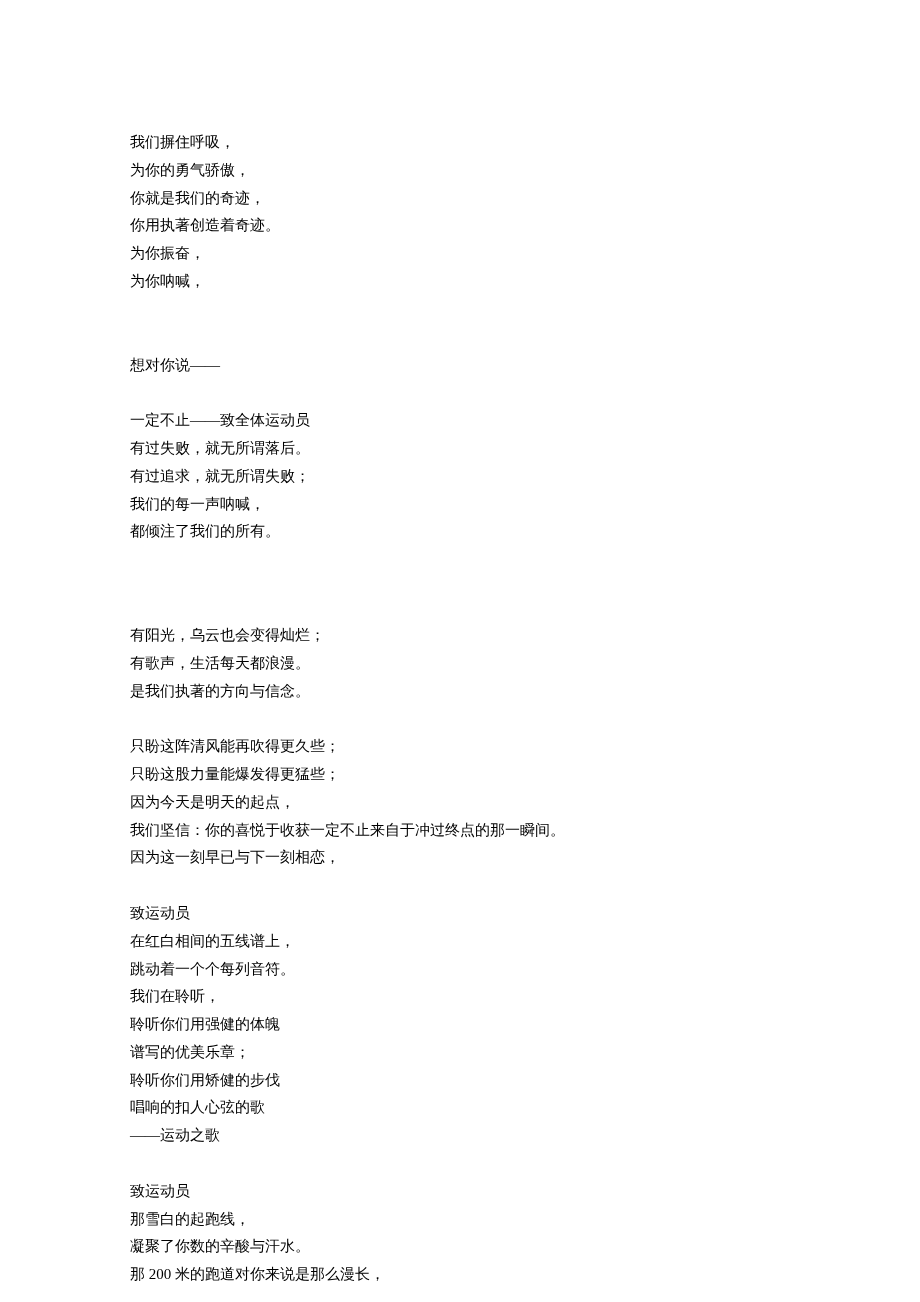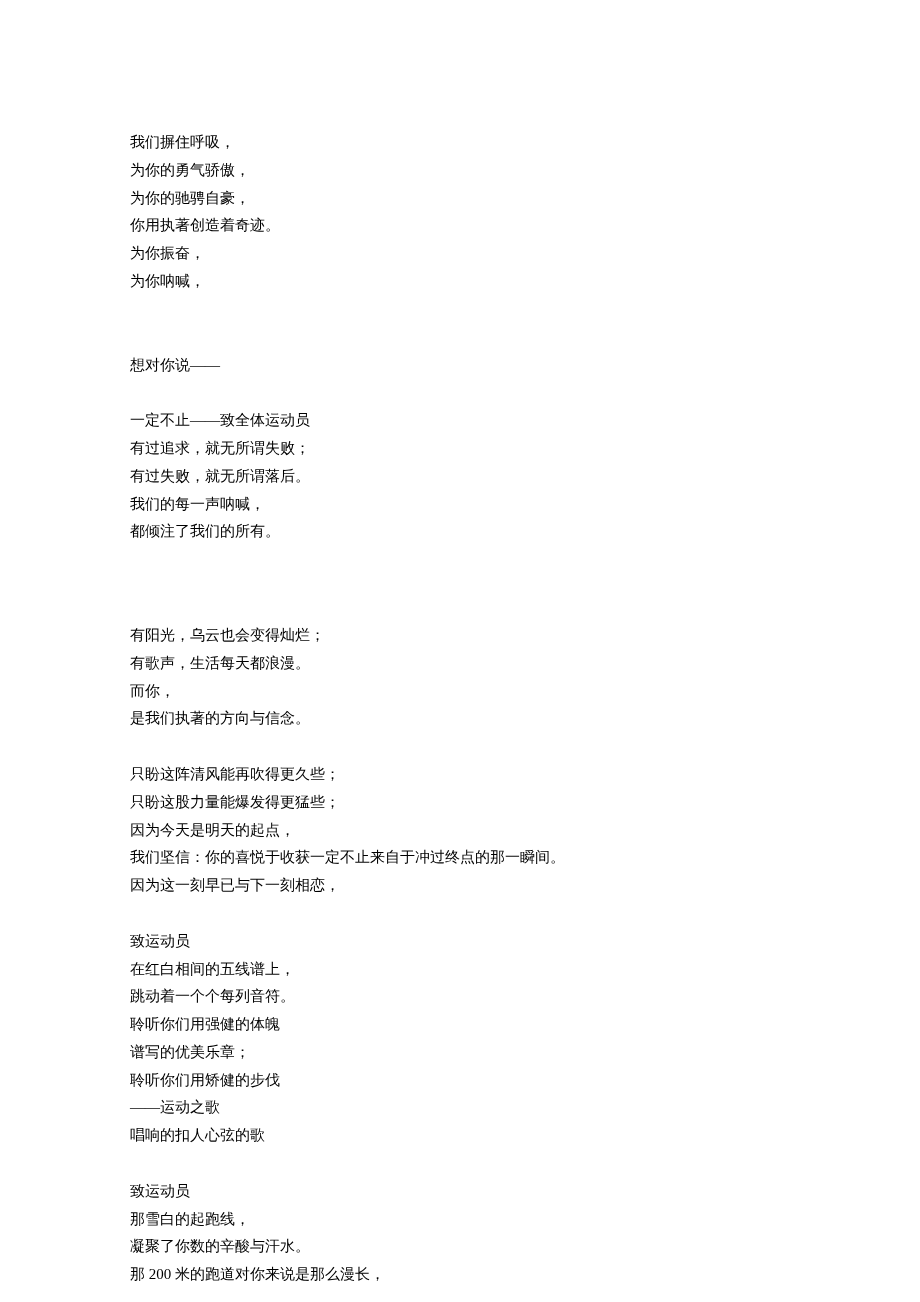"为你的驰骋自豪，" div.line { text: 为你的驰骋自豪 -> 你就是我们的奇迹 }
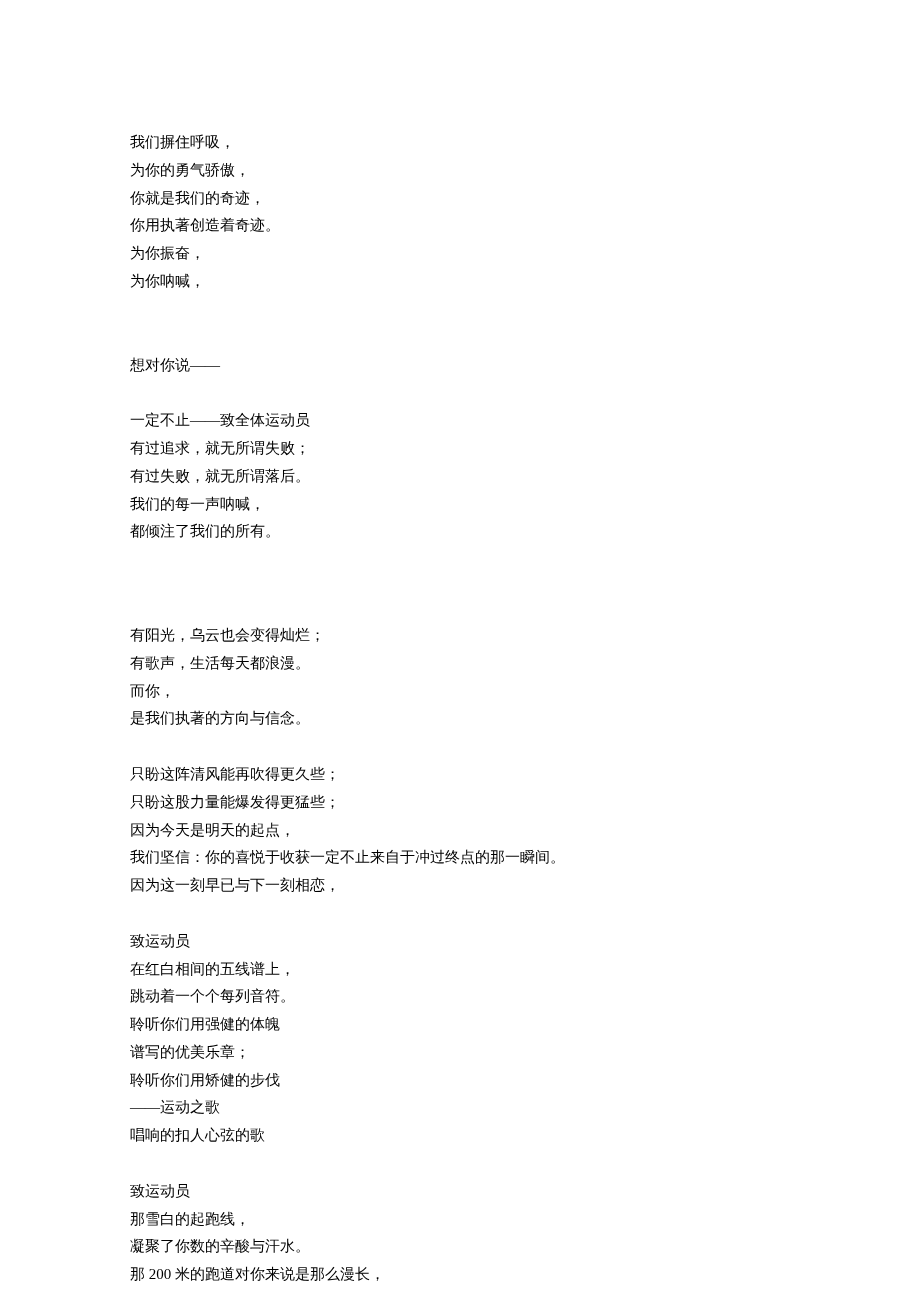"有过追求，就无所谓失败；" div.line { order: before "有过失败，就无所谓落后。" -> after "有过失败，就无所谓落后。" }
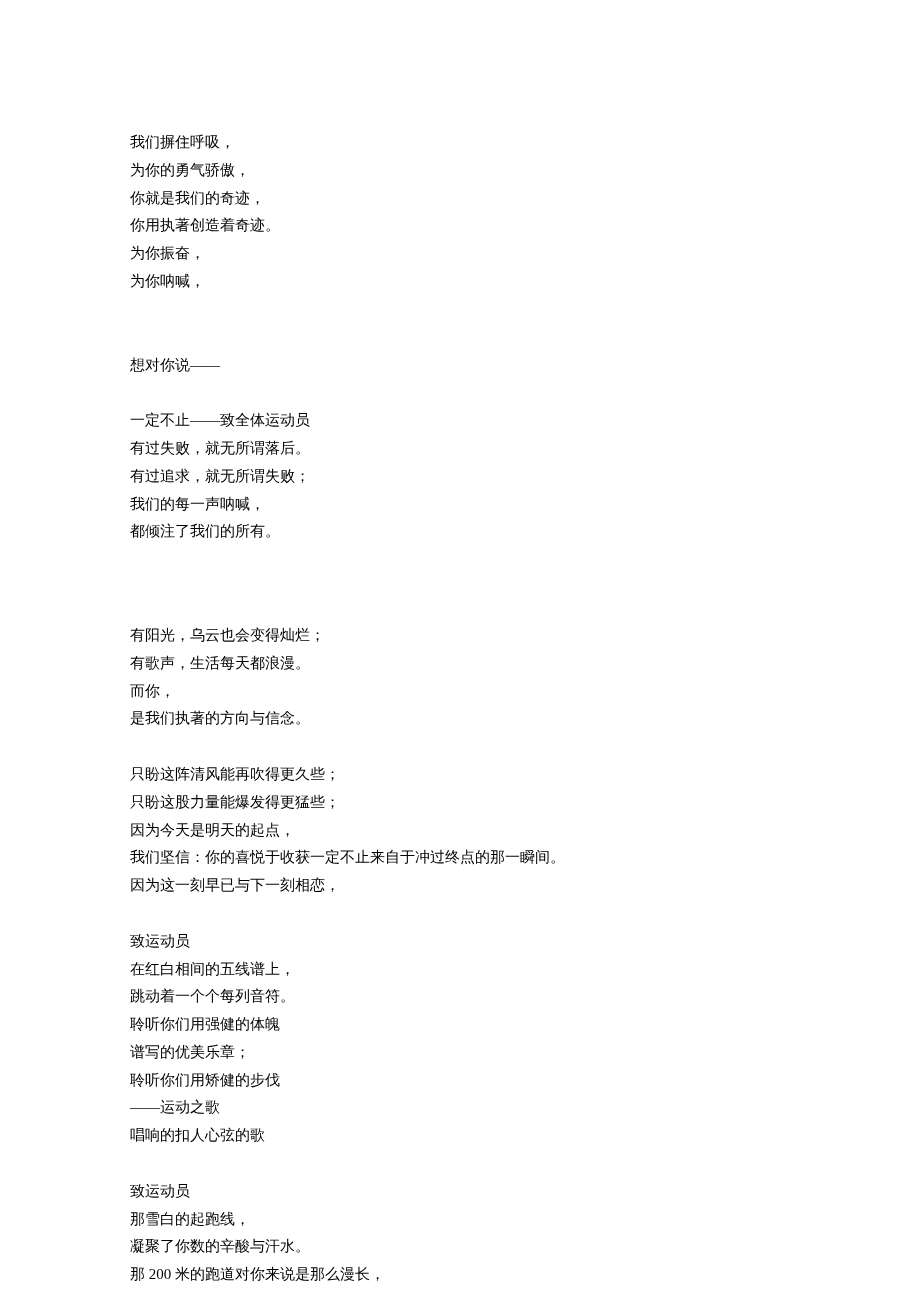"而你，" div.line { html: <div>而你，</div> -> none }
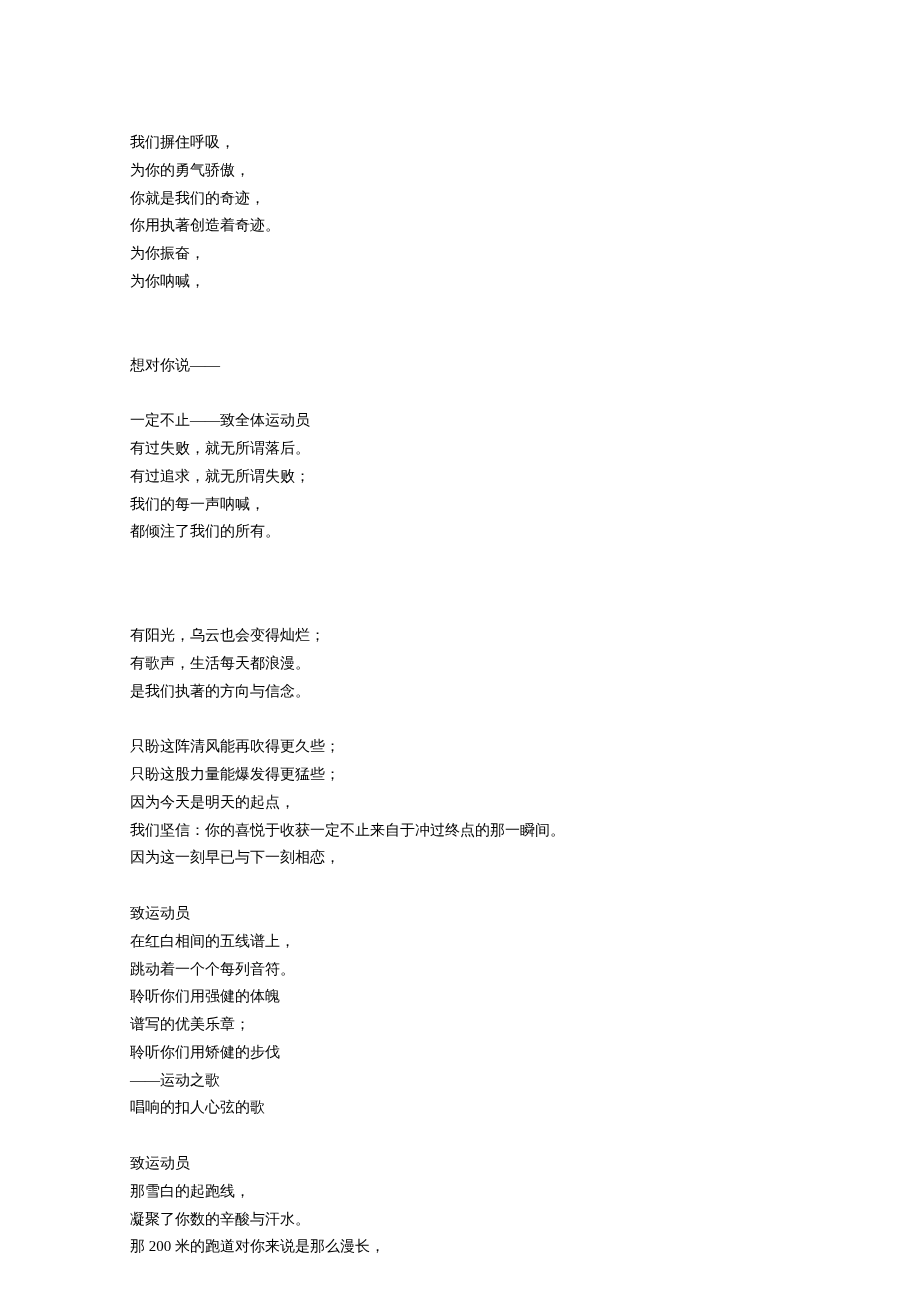"我们在聆听，" div.line { html: none -> <div>我们在聆听，</div> }
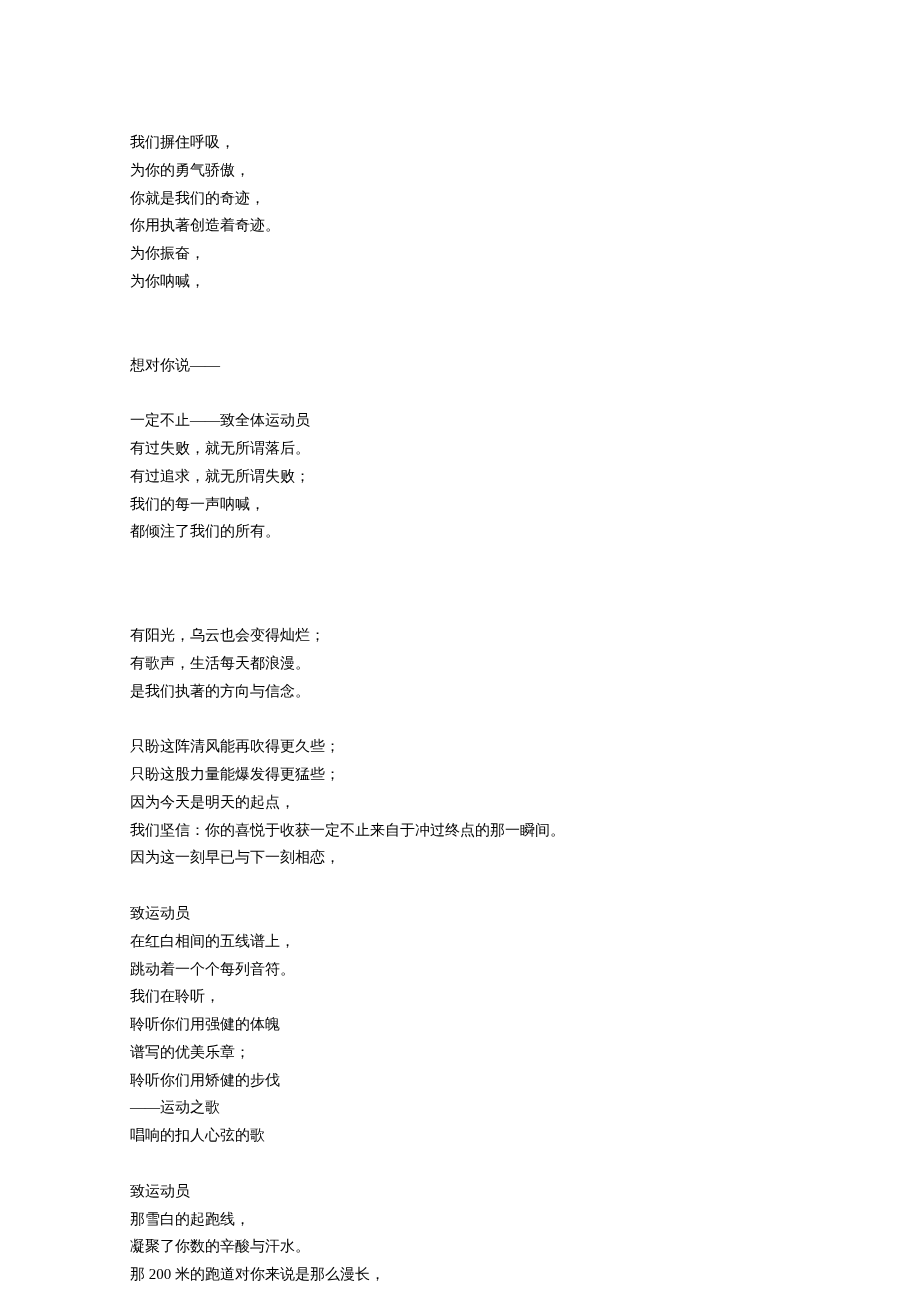"——运动之歌" div.line { order: before "唱响的扣人心弦的歌" -> after "唱响的扣人心弦的歌" }
